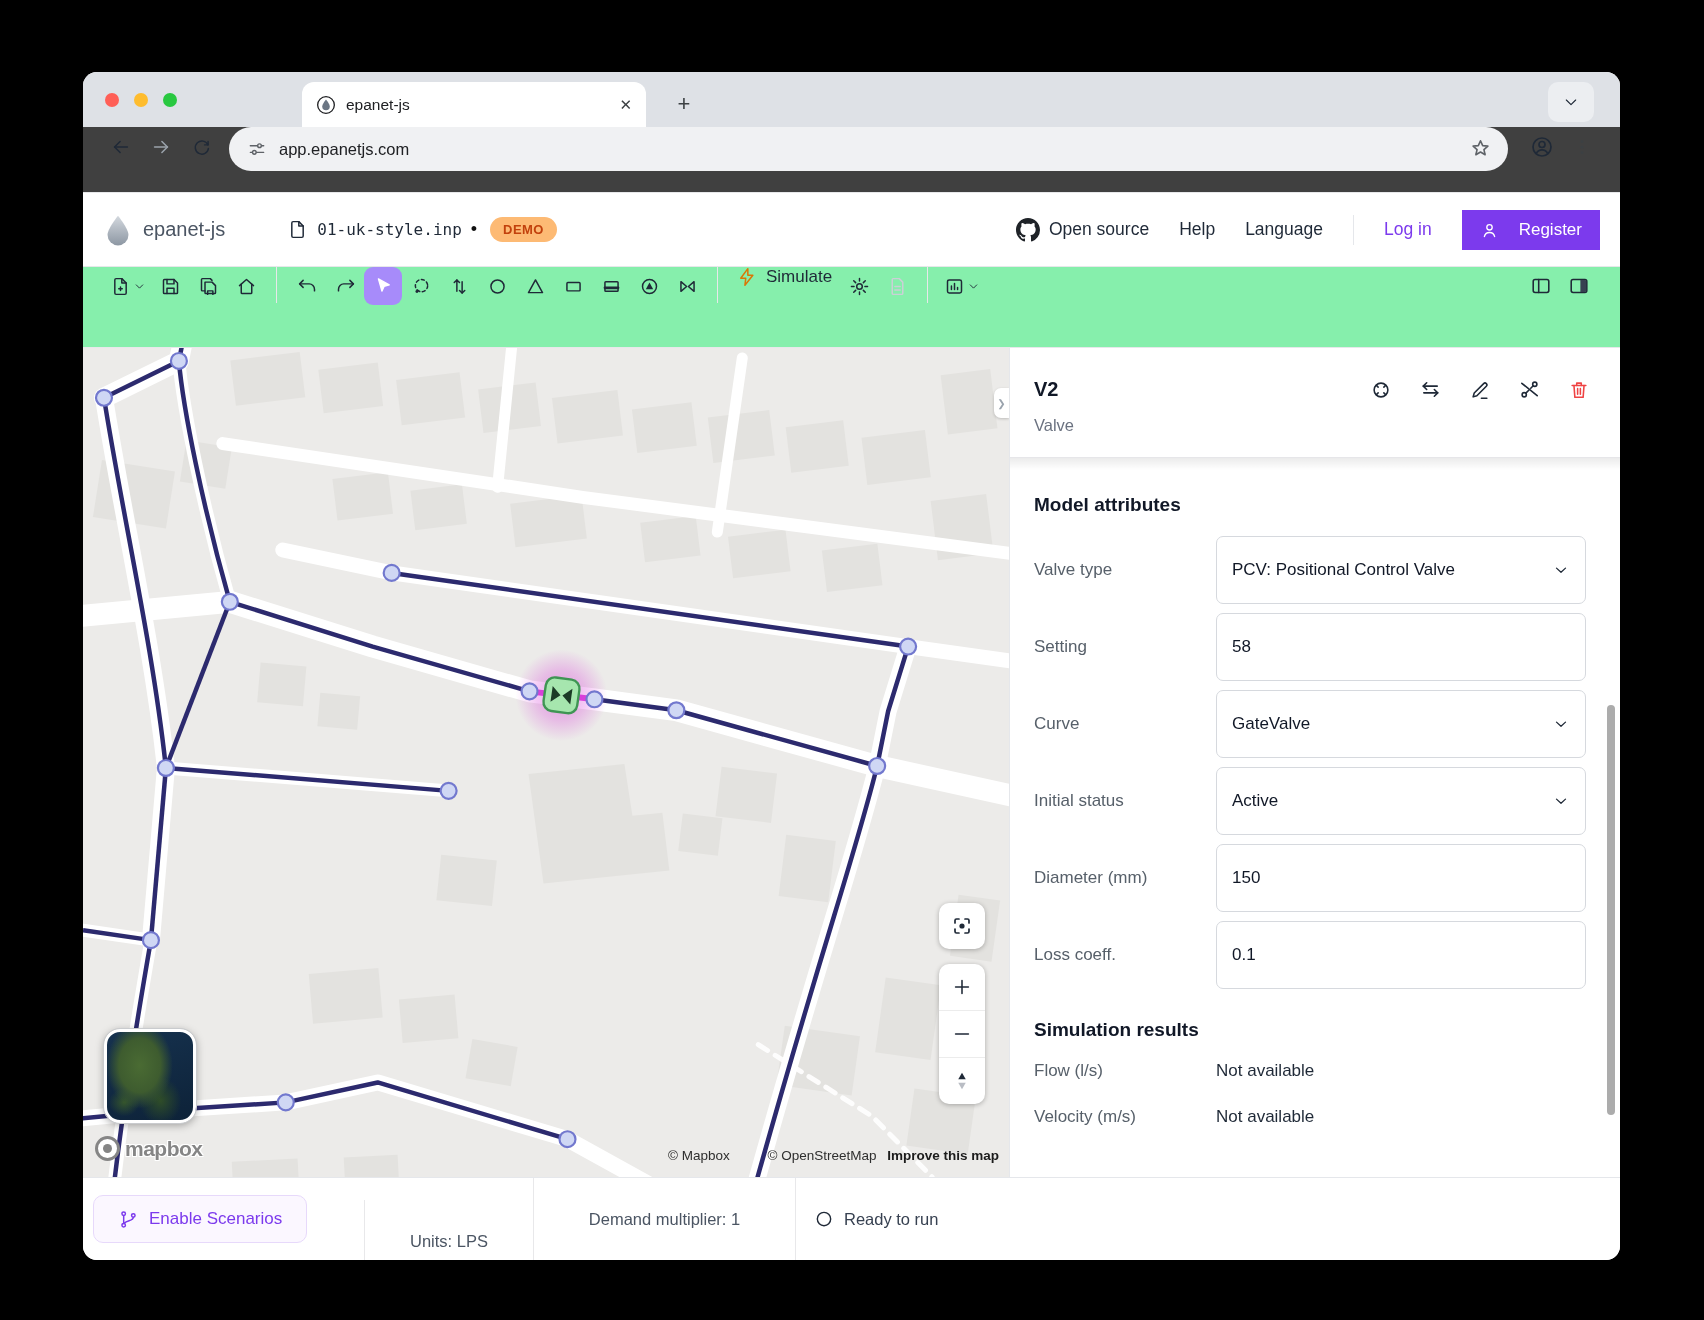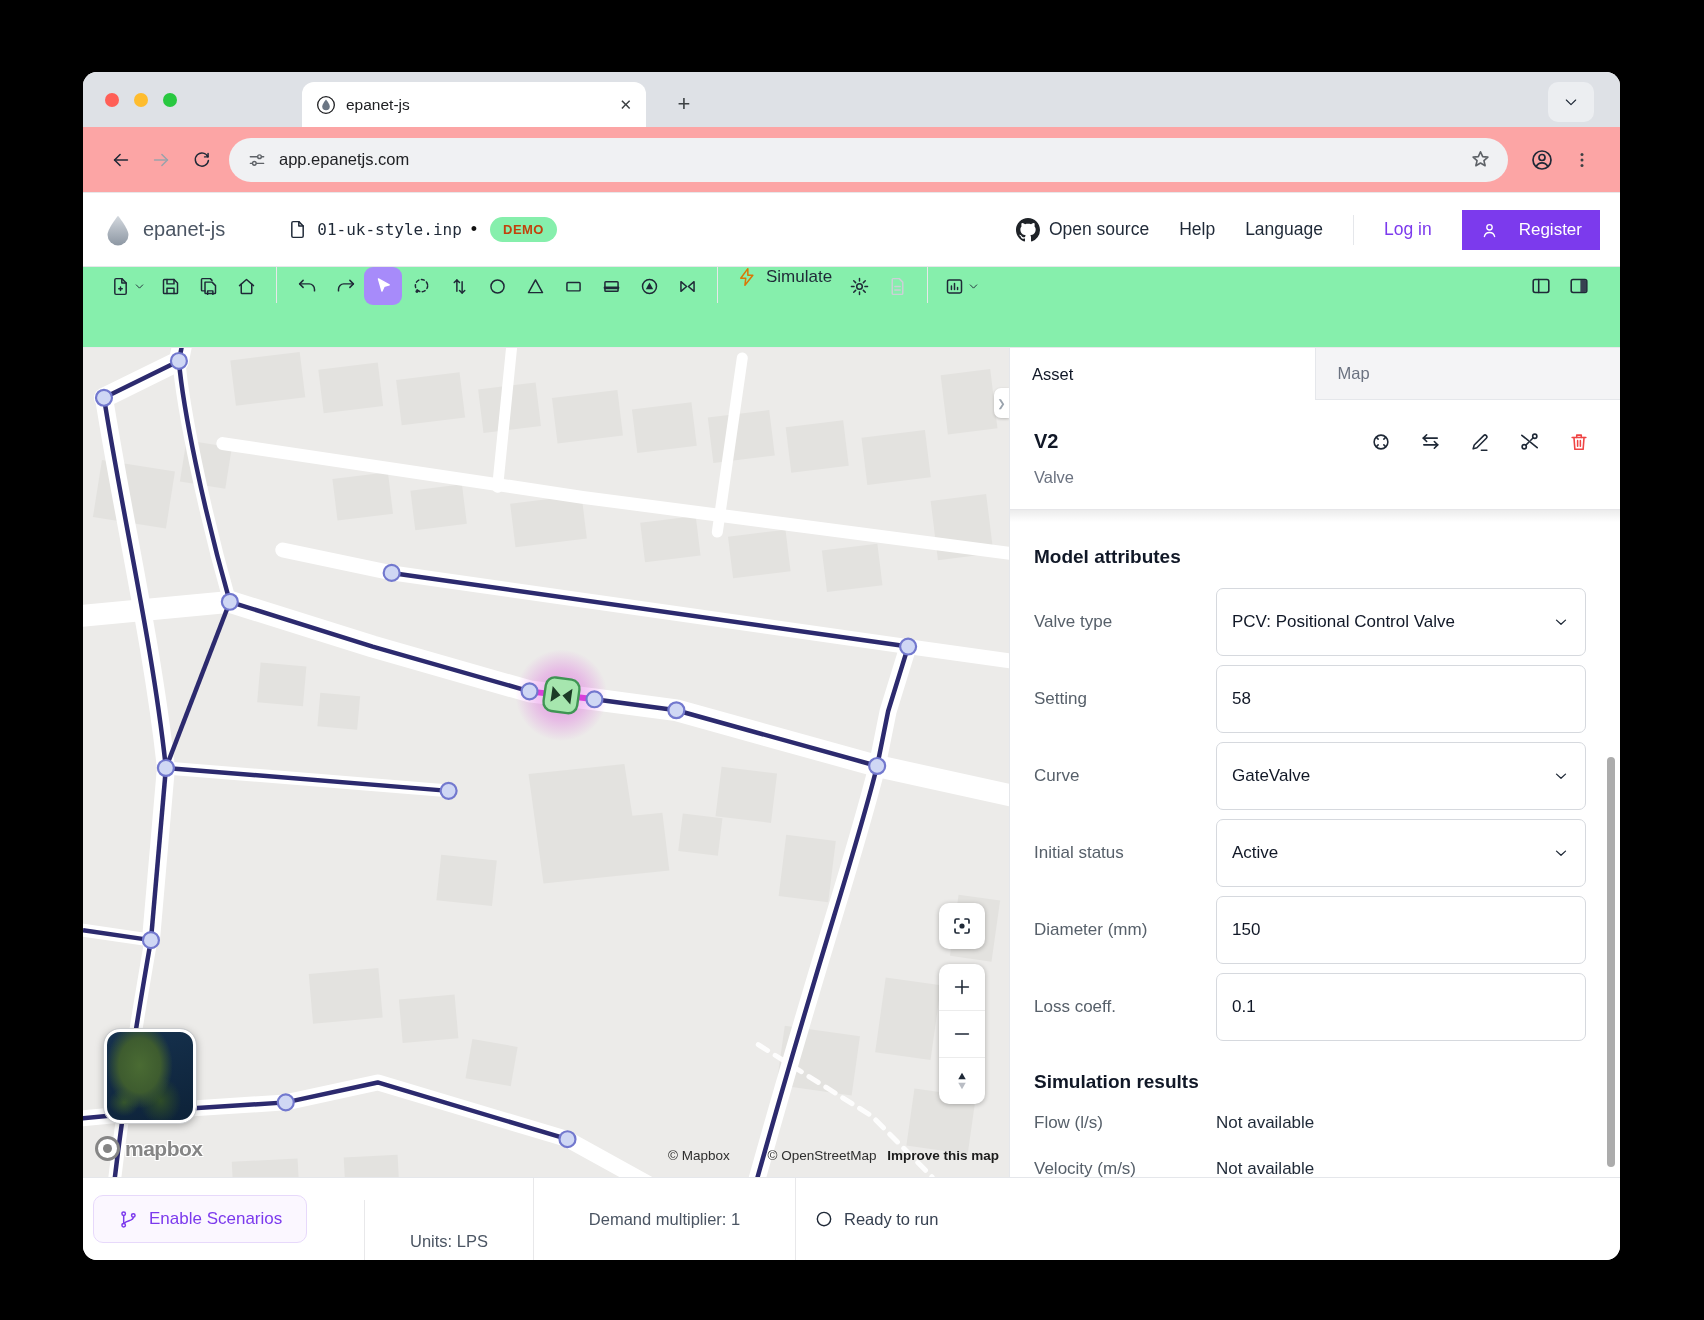"app.epanetjs.com" .urlrow { align-items: center -> none; background: #fca5a5 -> #404040 }
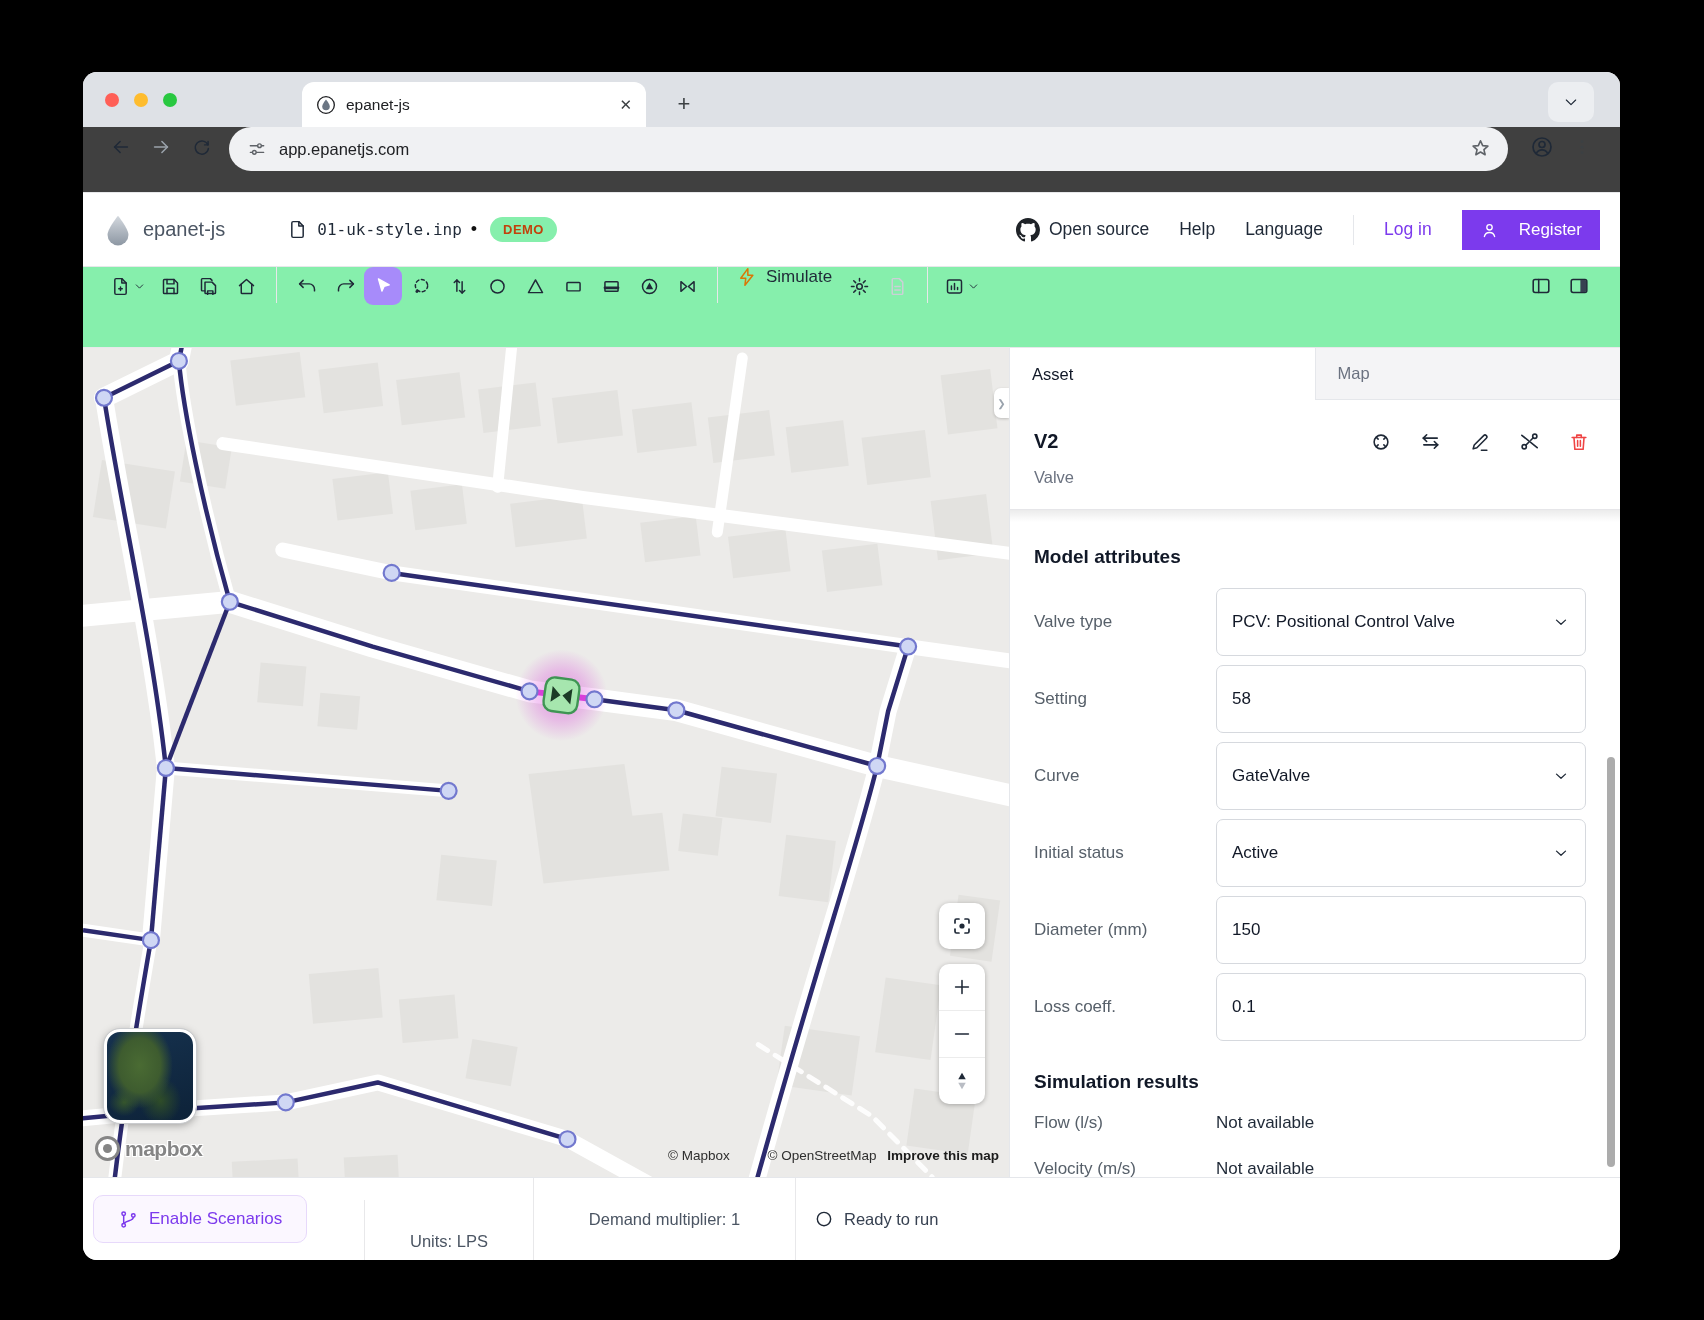"DEMO" .demo { background: #86efac -> #fdba74 }
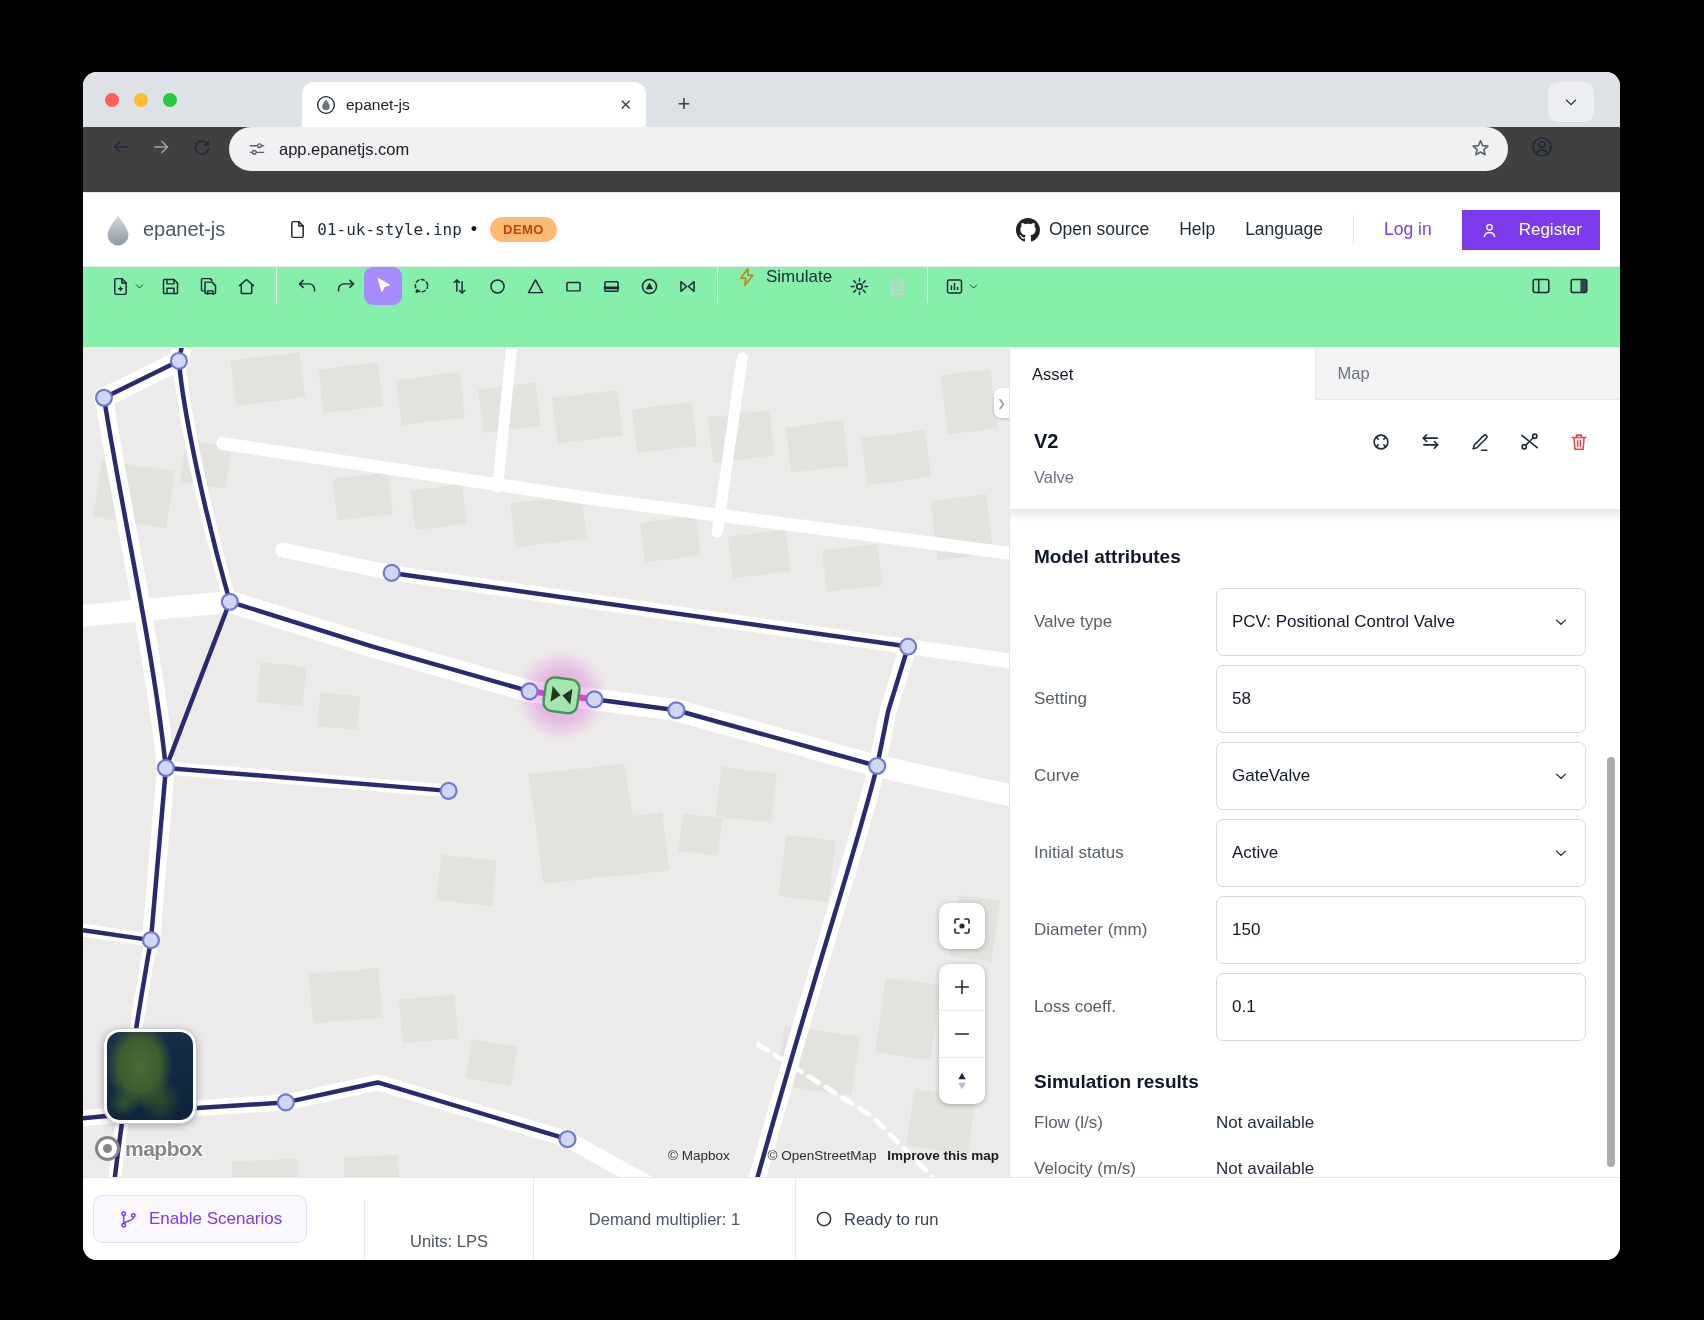"Asset" div.ptabs { html: <div> <div> <span>Asset</span> </div> <div> <span>Map</span> </div> </div> -> none }
